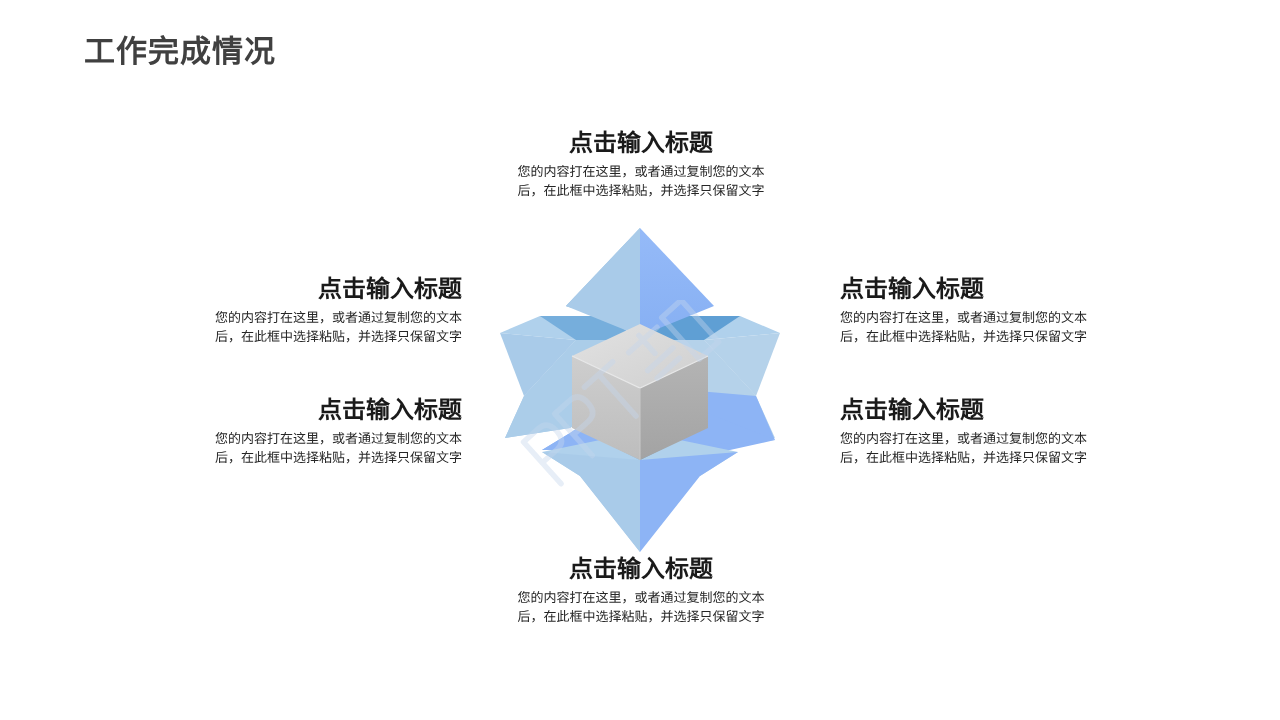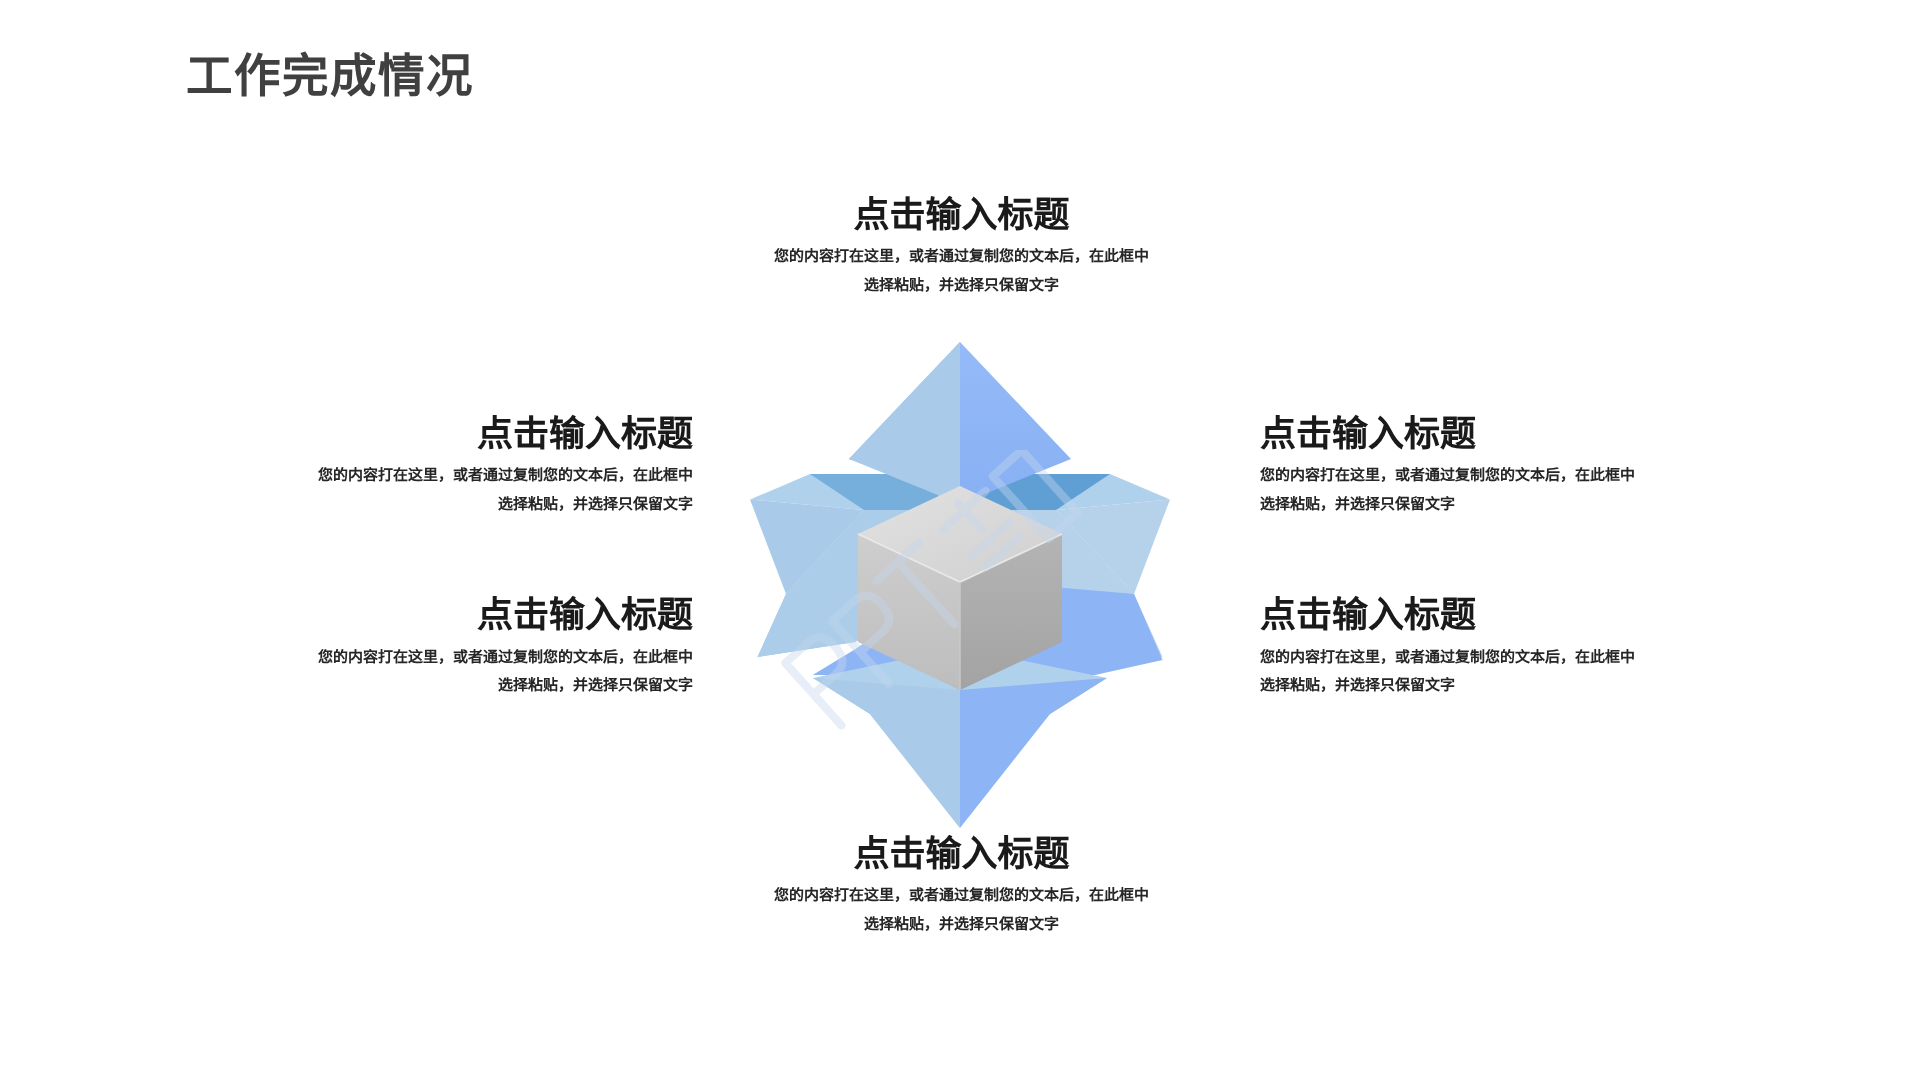"工作完成情况" .slide-title { margin-left: 40px -> none }
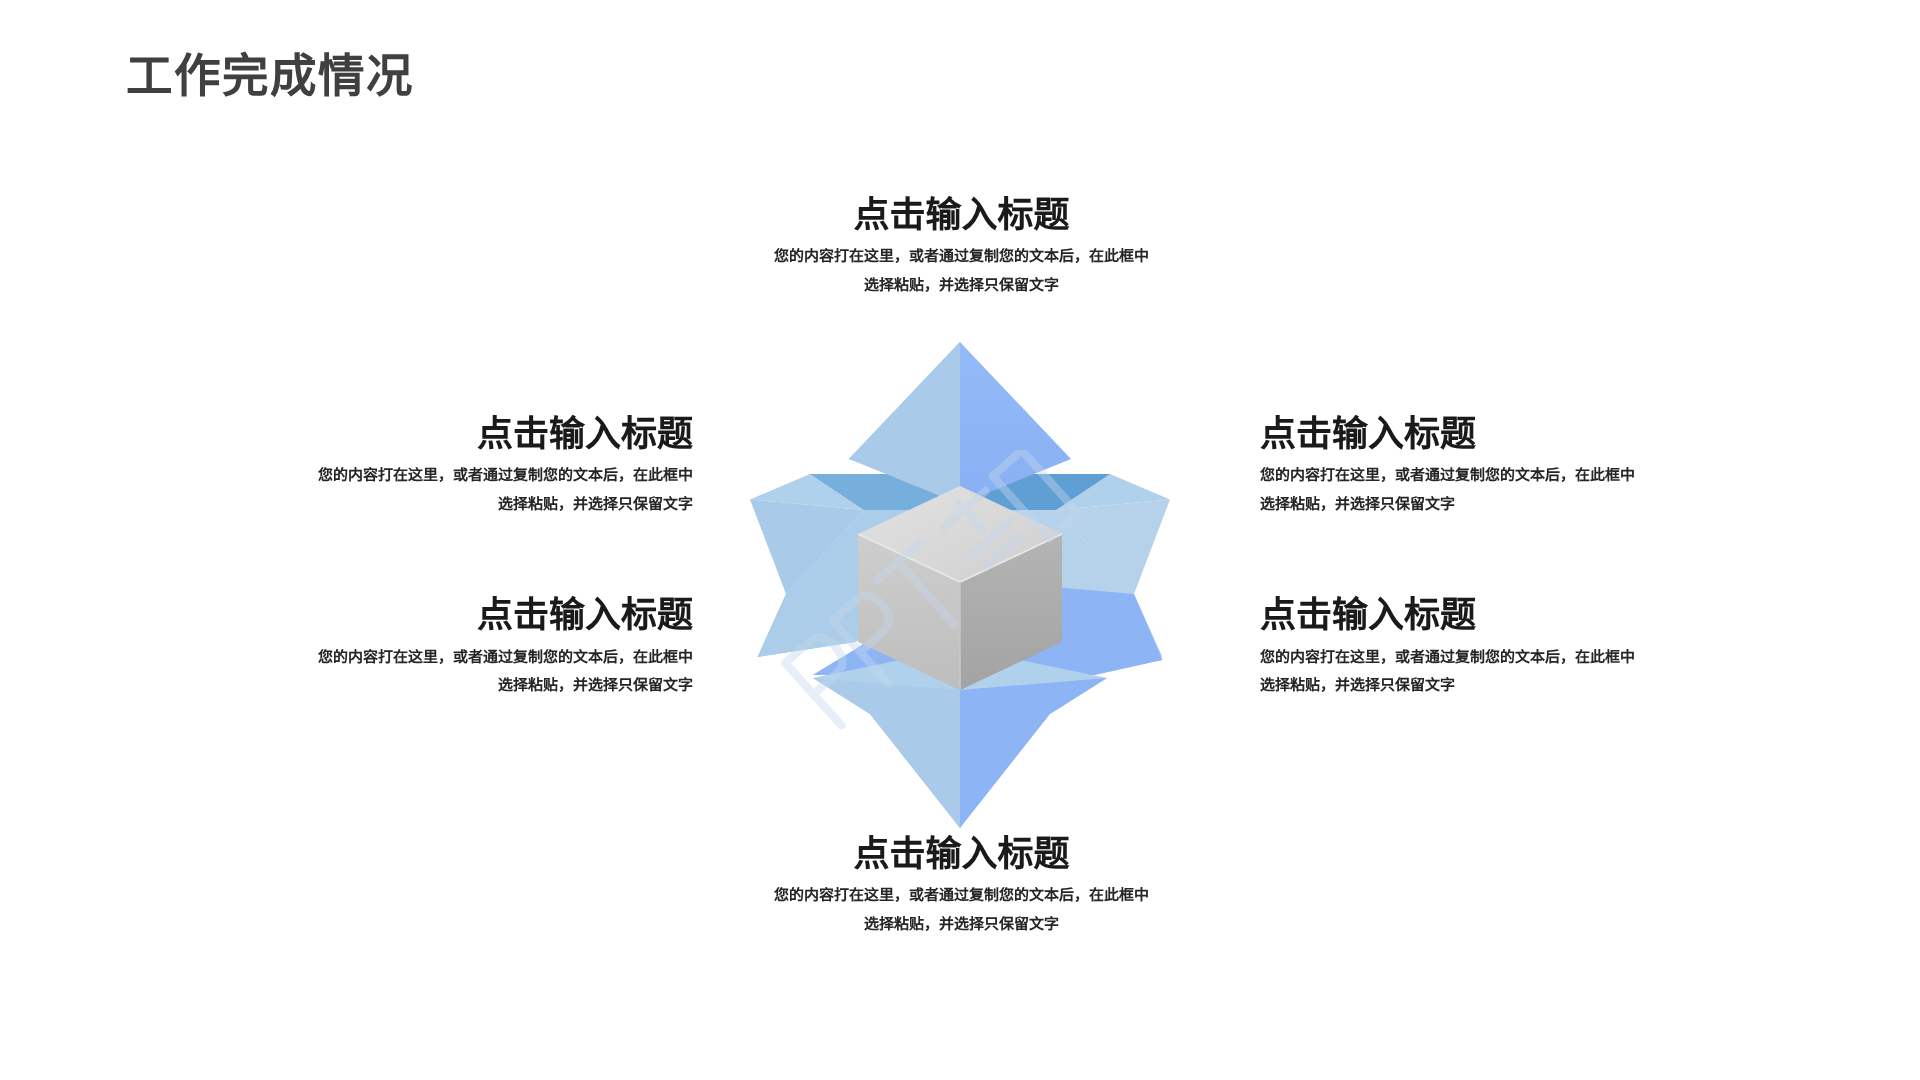"您的内容打在这里，或者通过复制您的文本后，在此框中选择粘贴，并选择只保留文字" .tblock .t-body { font-size: 10px -> 13px; font-weight: 700 -> 400 }
